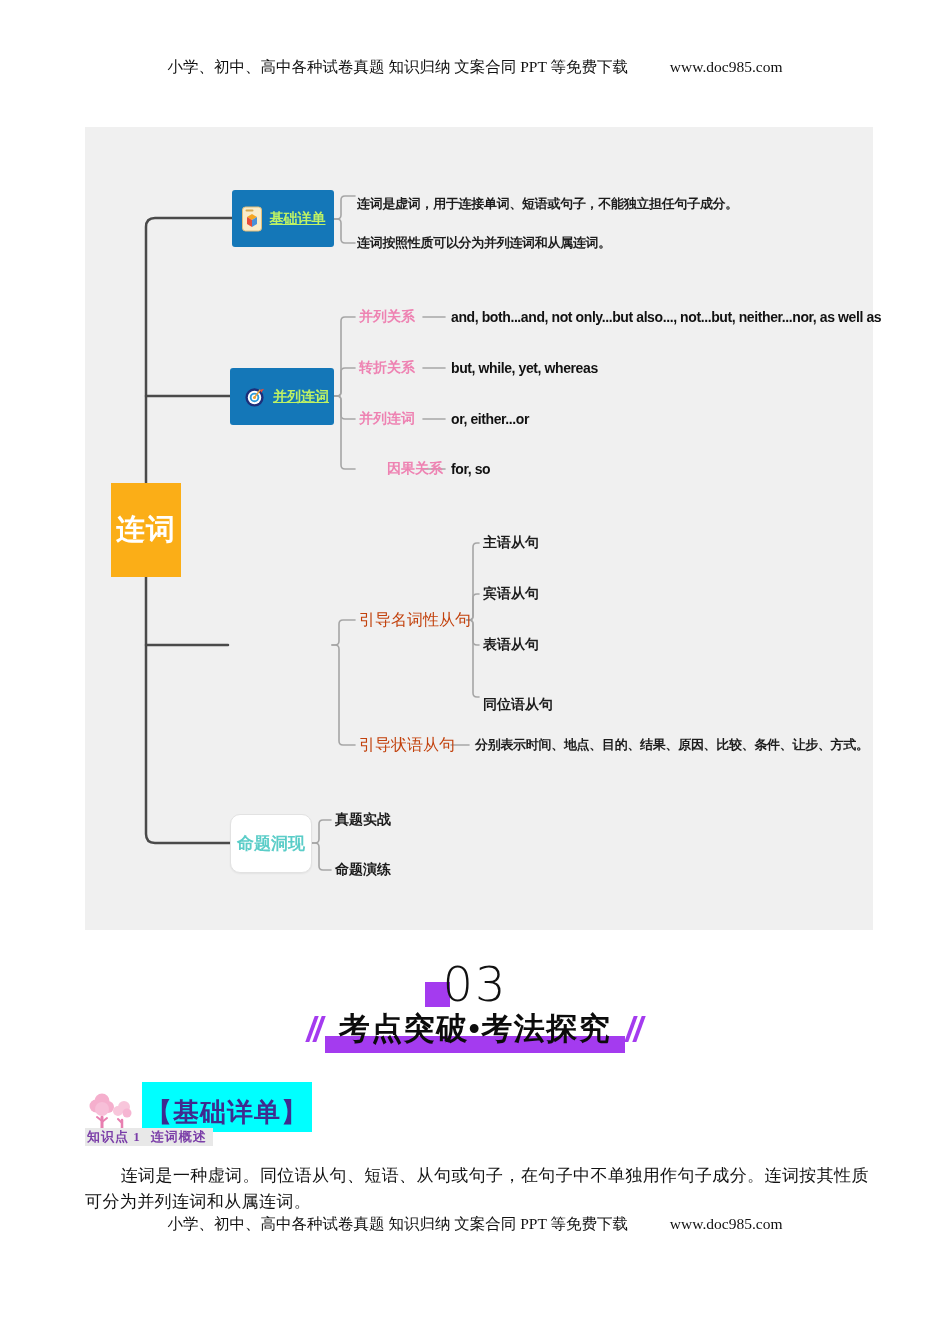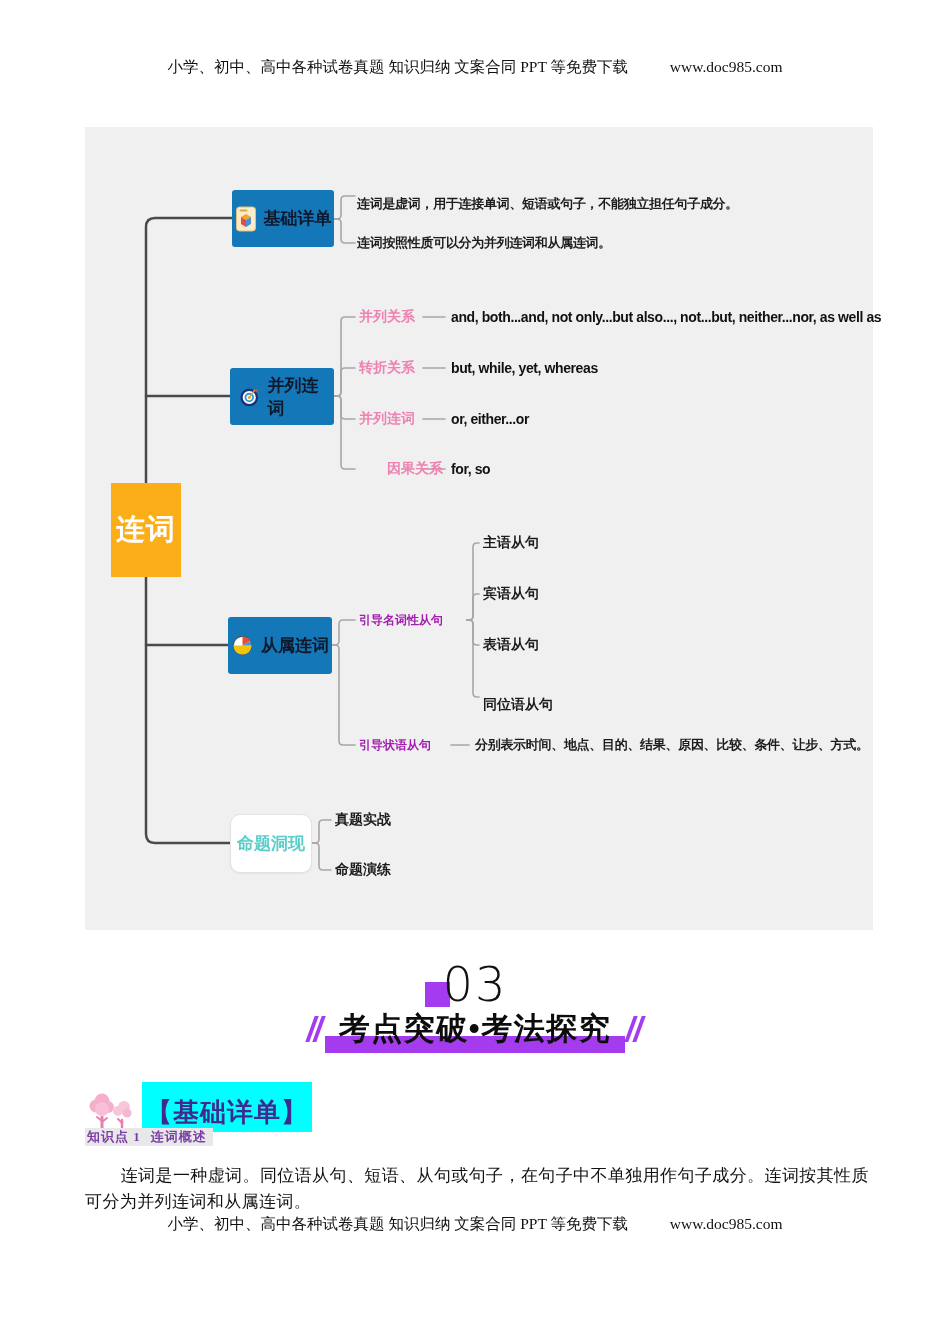"基础详单" .blue-node .txt { color: #0f172a -> #bef264; font-size: 17px -> 14px; text-decoration: none -> underline }
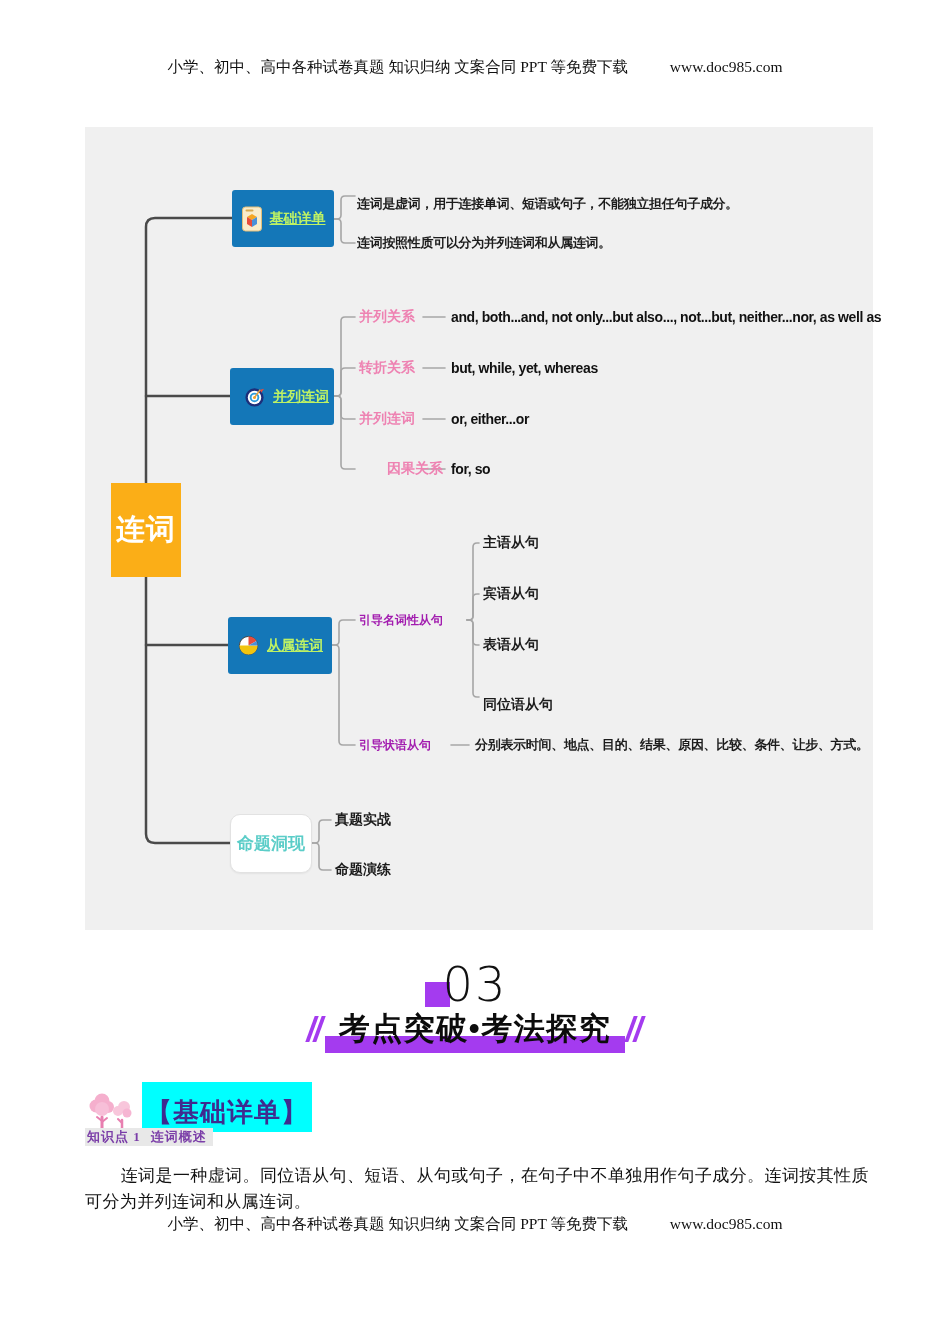"引导名词性从句" .mm-sub { color: #a21caf -> #c2410c; font-size: 12px -> 16px; font-weight: 700 -> 400 }
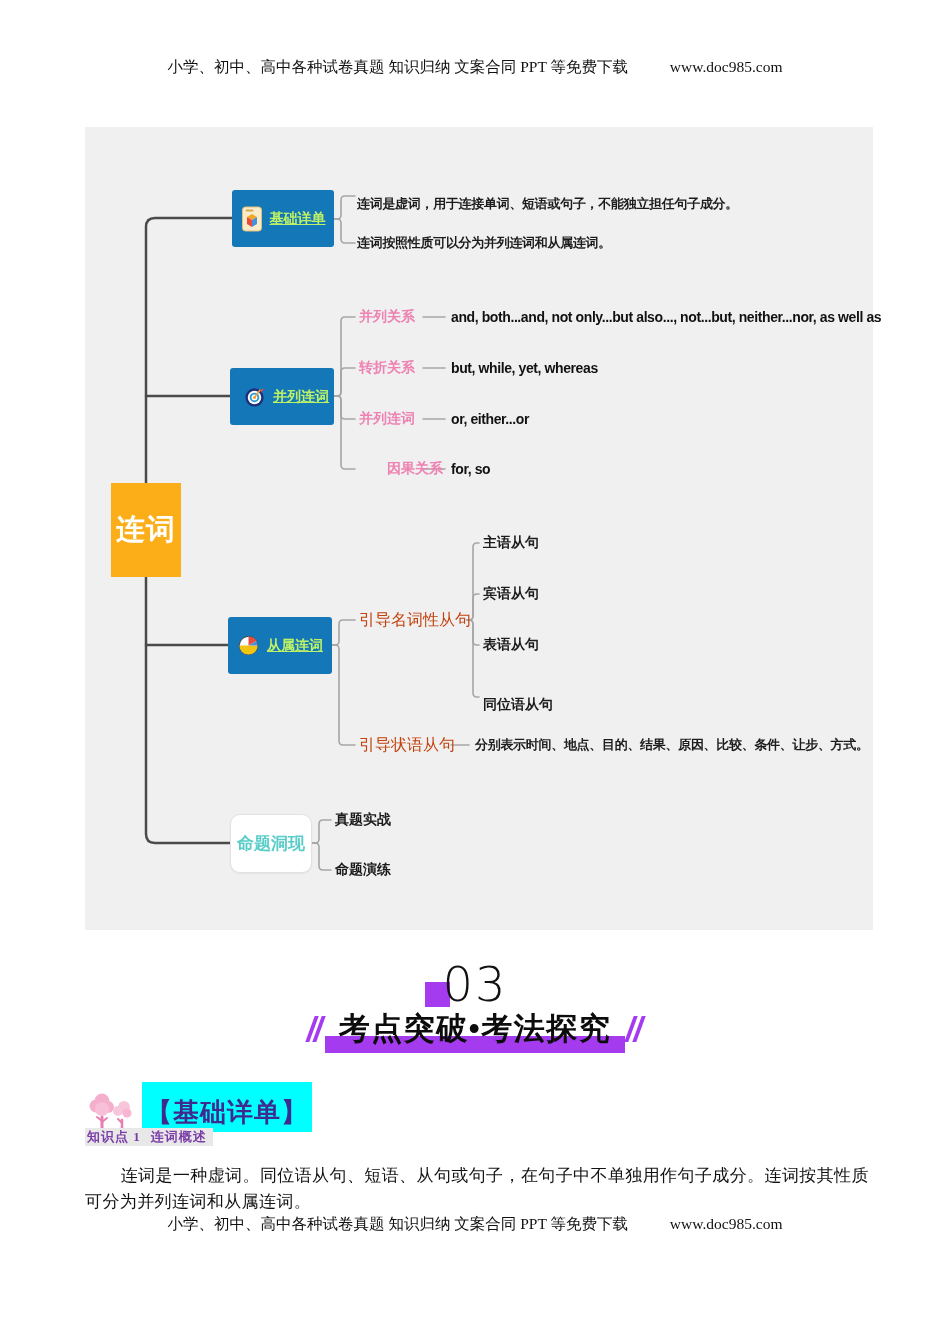"从属连词" div.blue-node { html: <div> <svg> <circle></circle> <path></path> <path></path> <path></path> </svg> <span>从属连词</span> </div> -> none }
